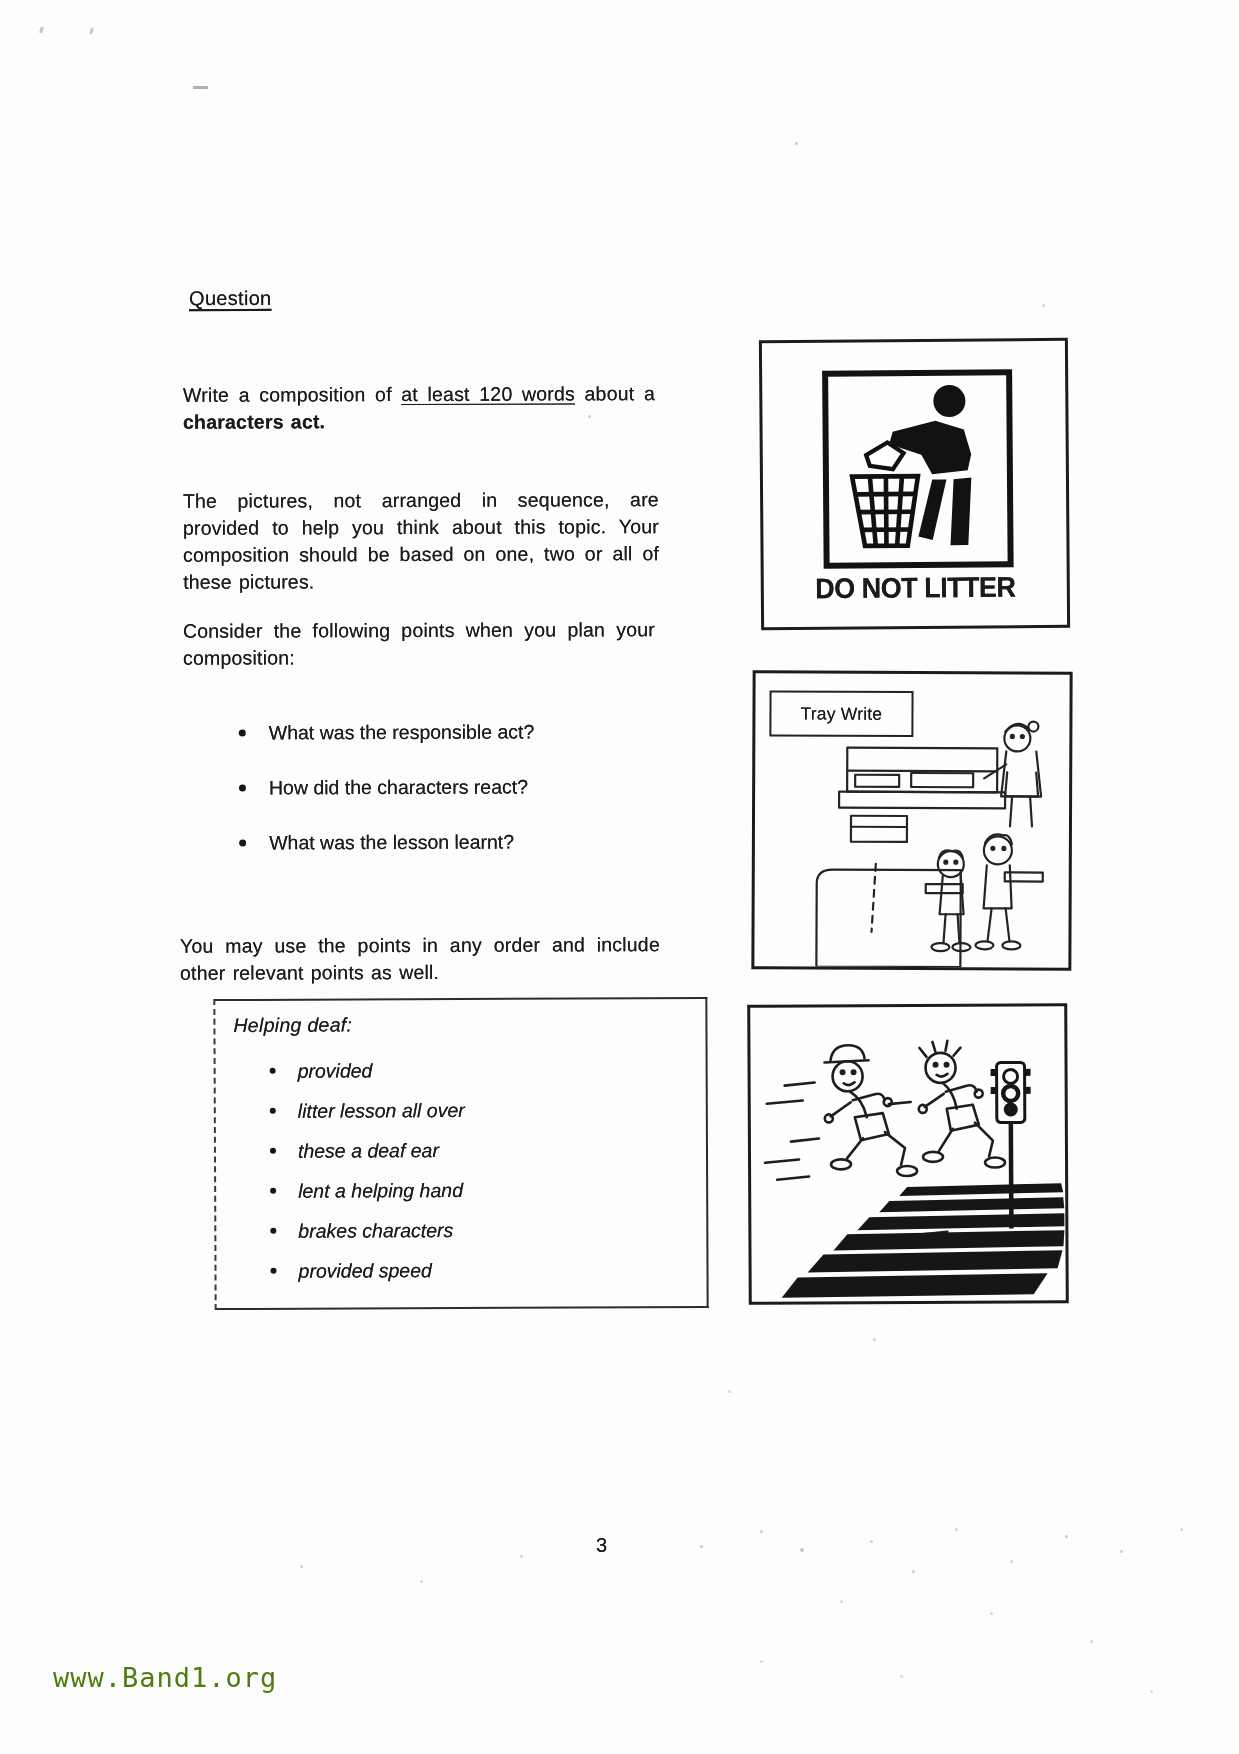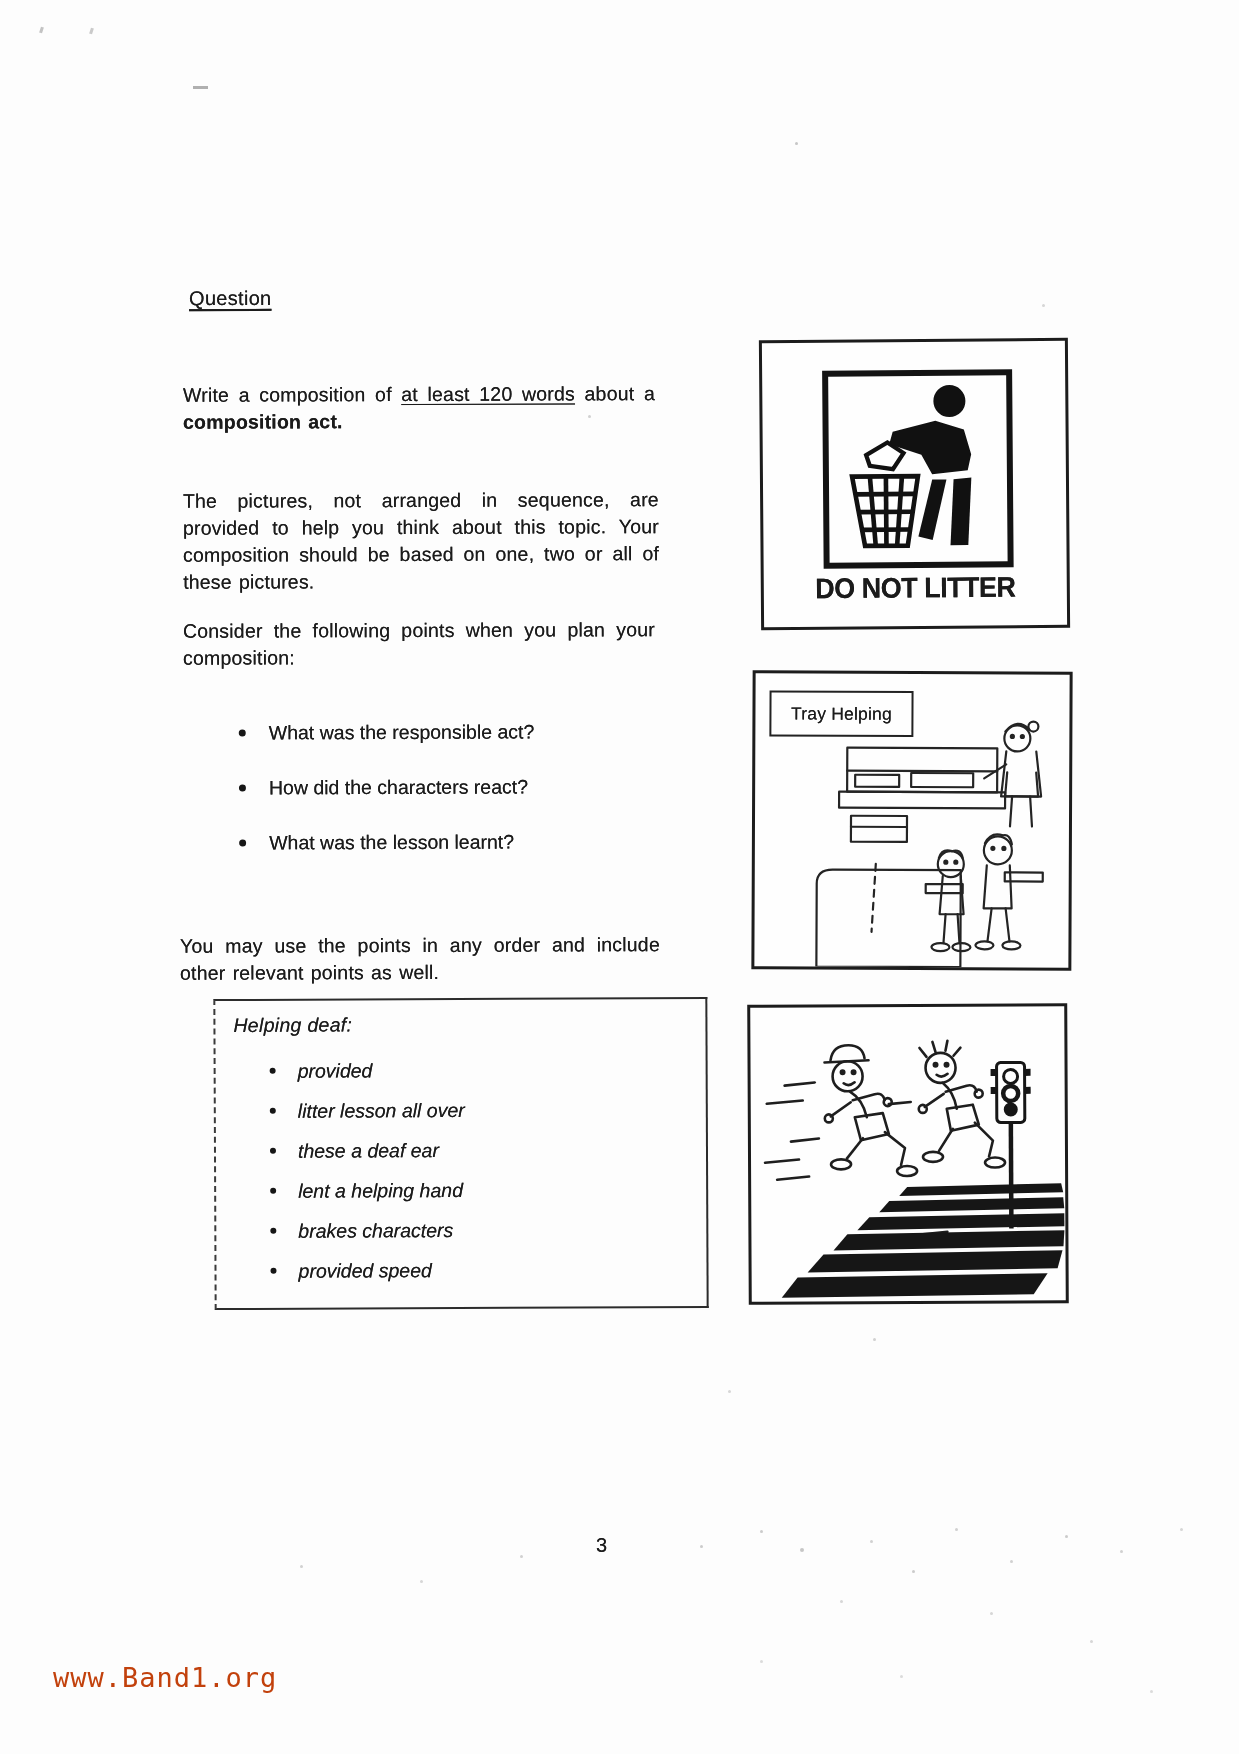"composition act." span.b { text: composition -> characters }
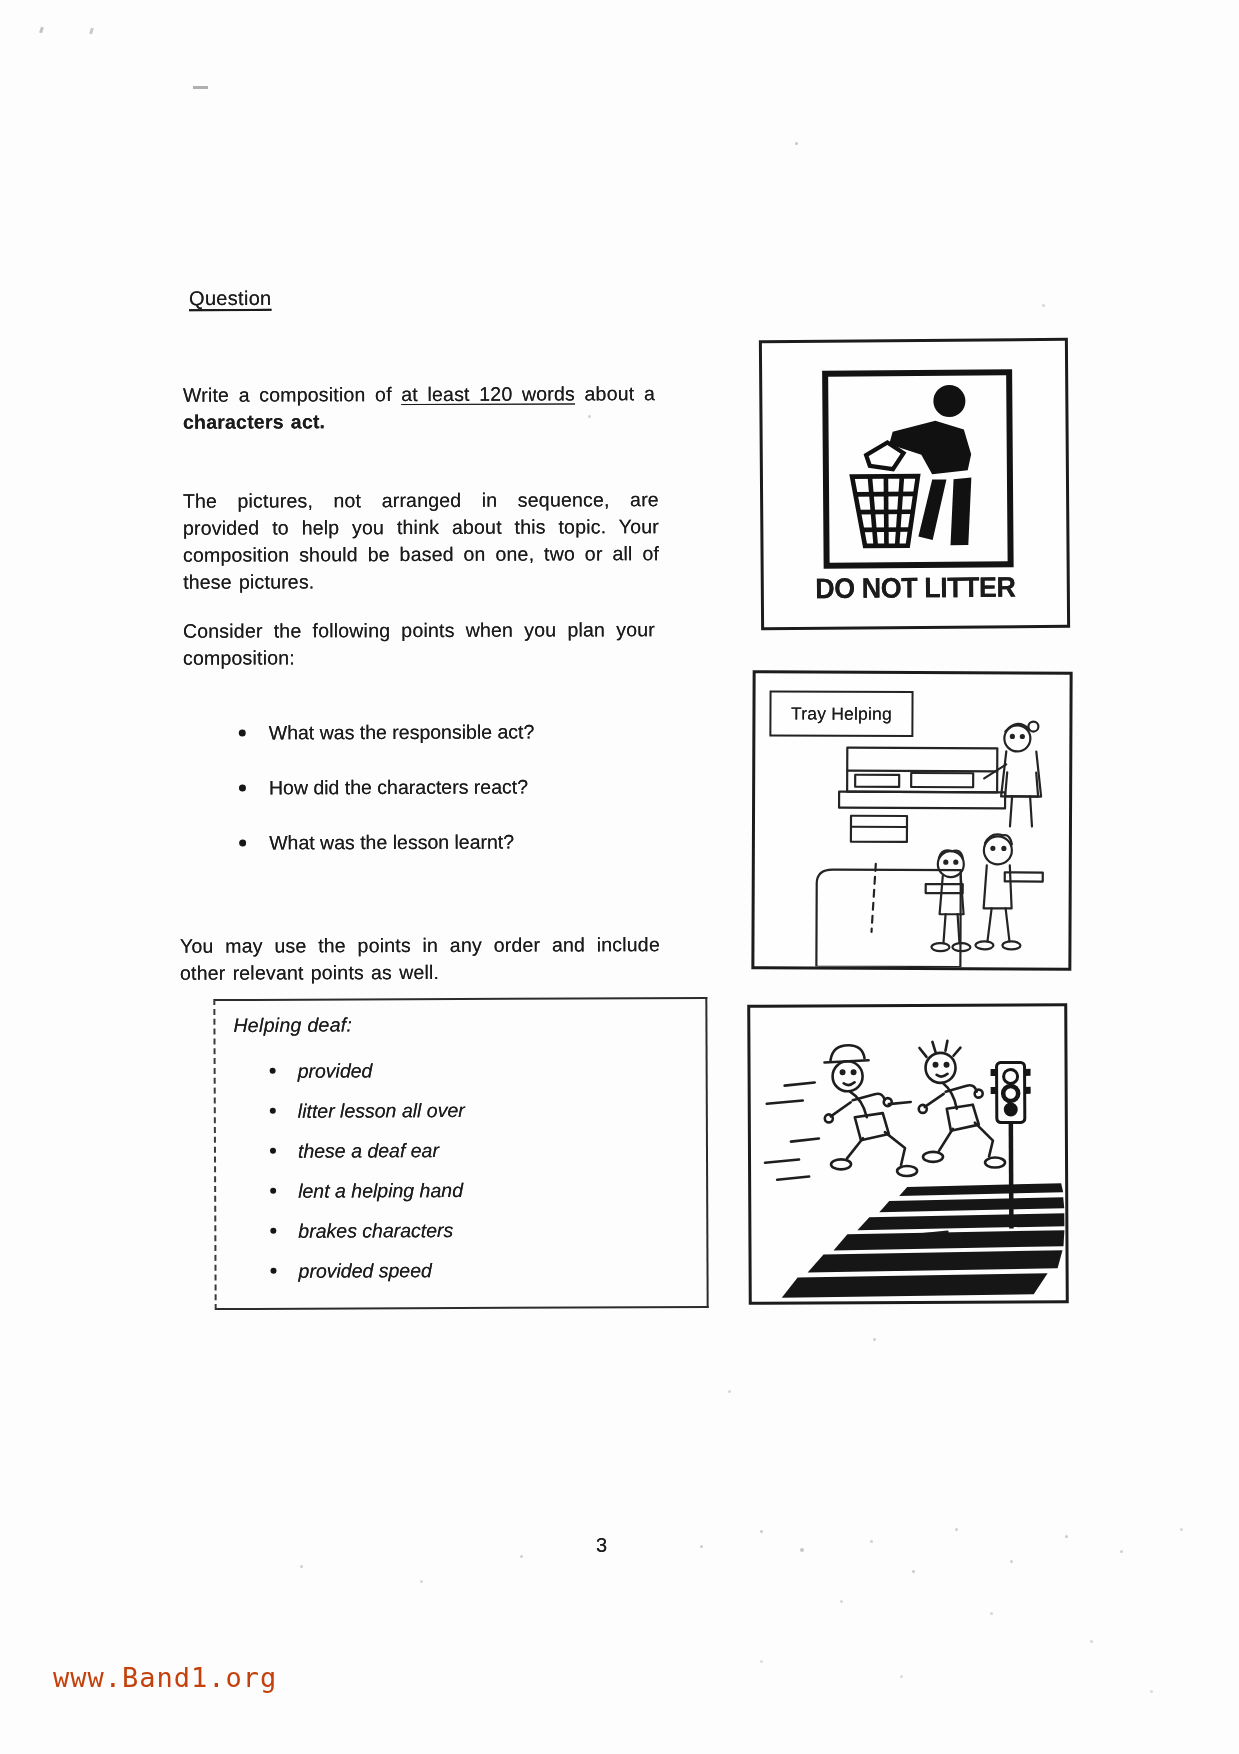"Tray Helping" div.traysign { text: Helping -> Write }
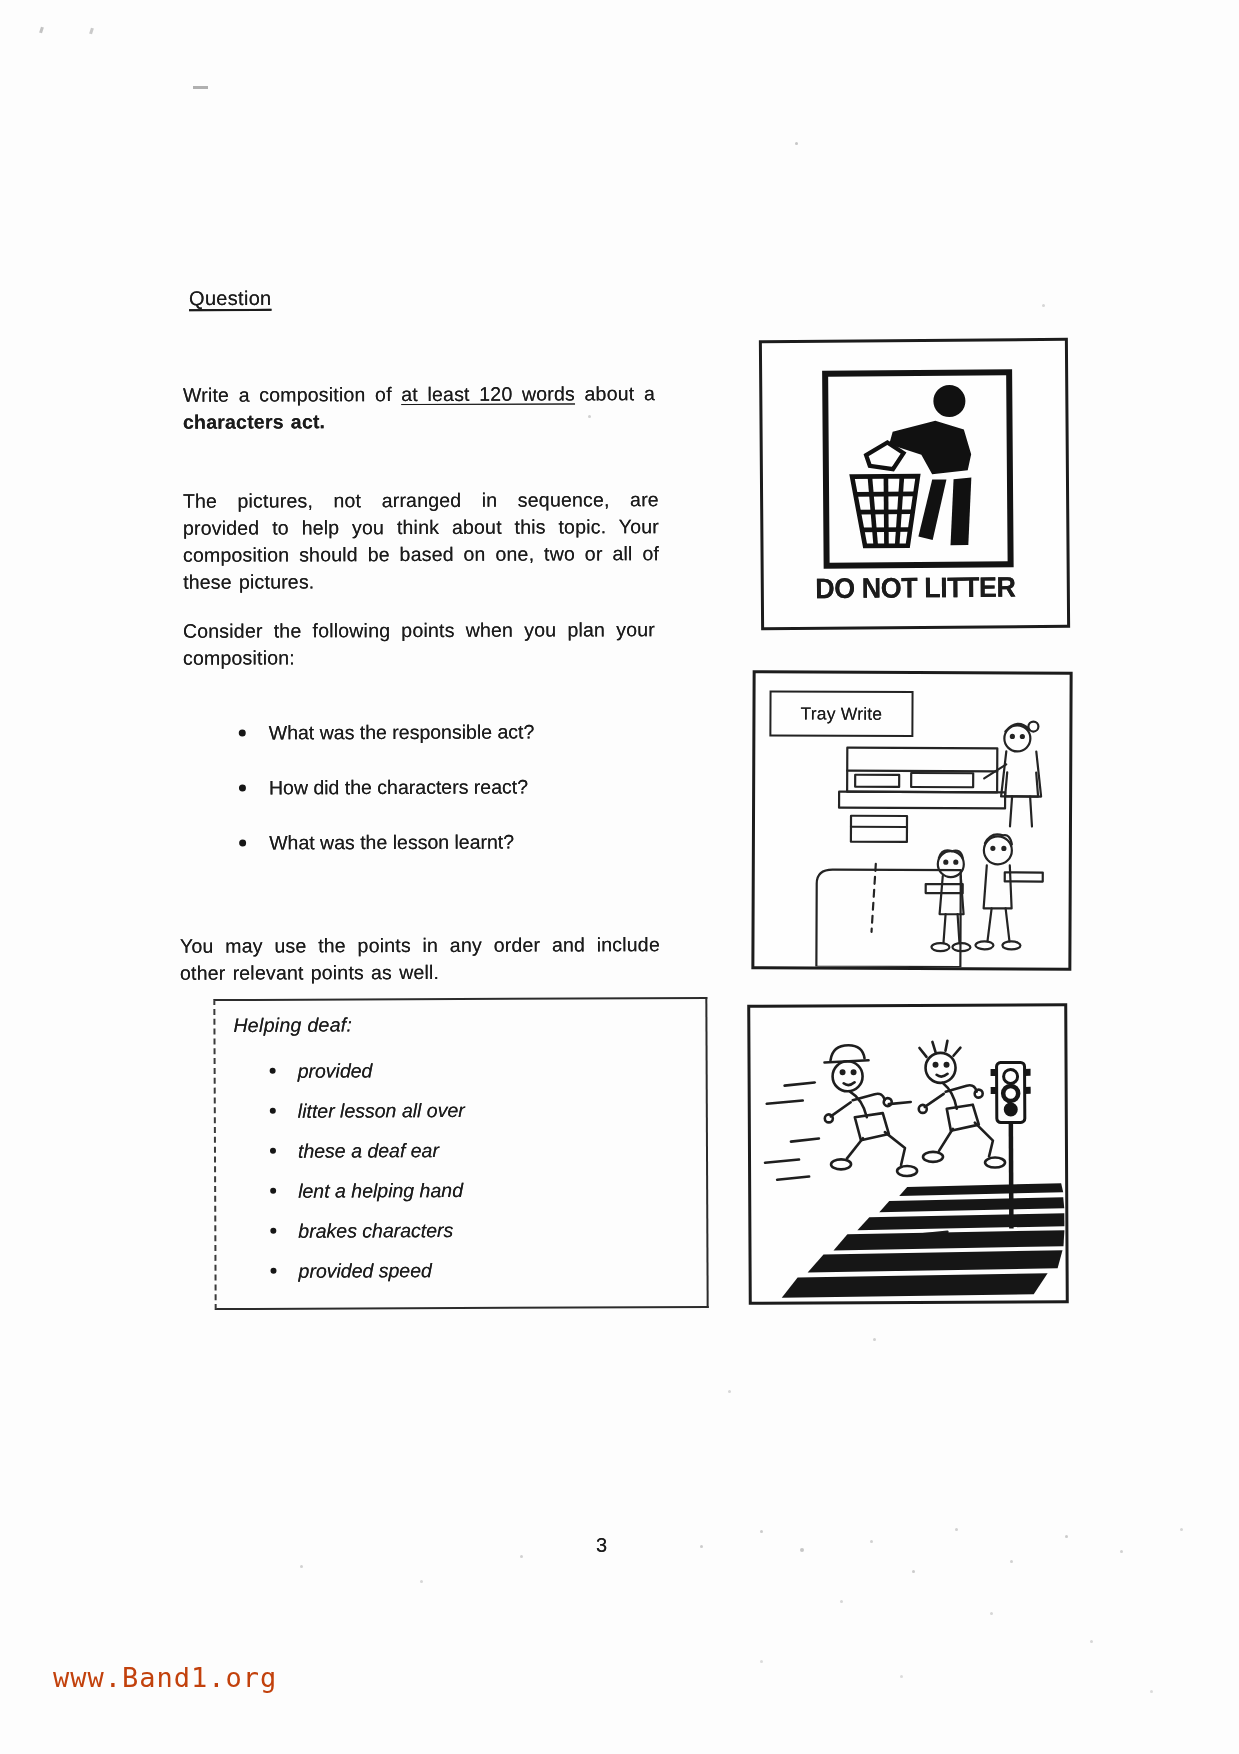"www.Band1.org" .watermark { color: #c2410c -> #4d7c0f }
